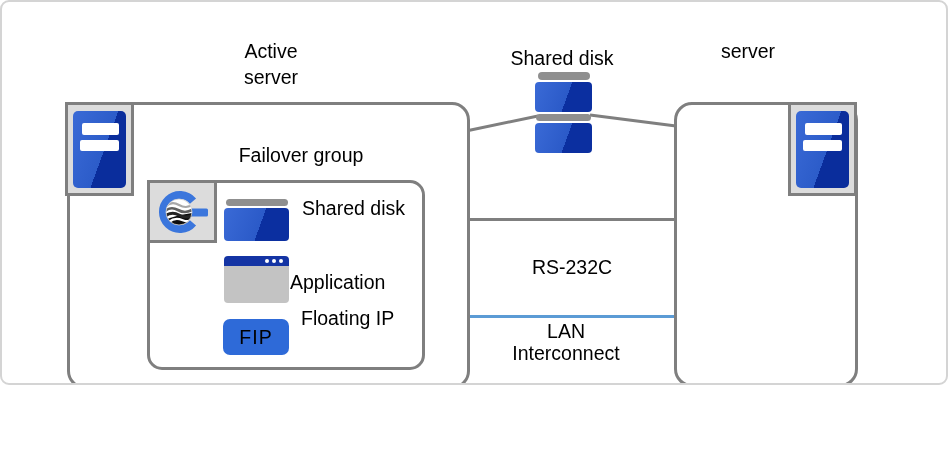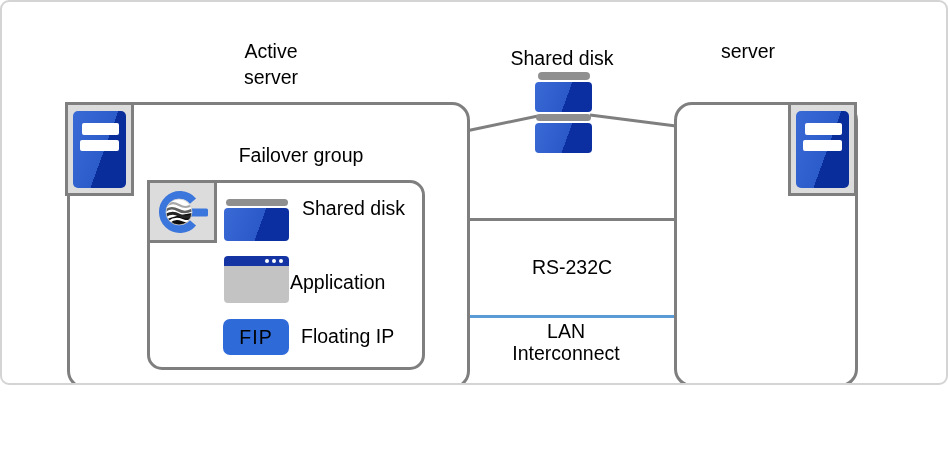"Floating IP" div.item-lbl { top: 322px -> 304px }
